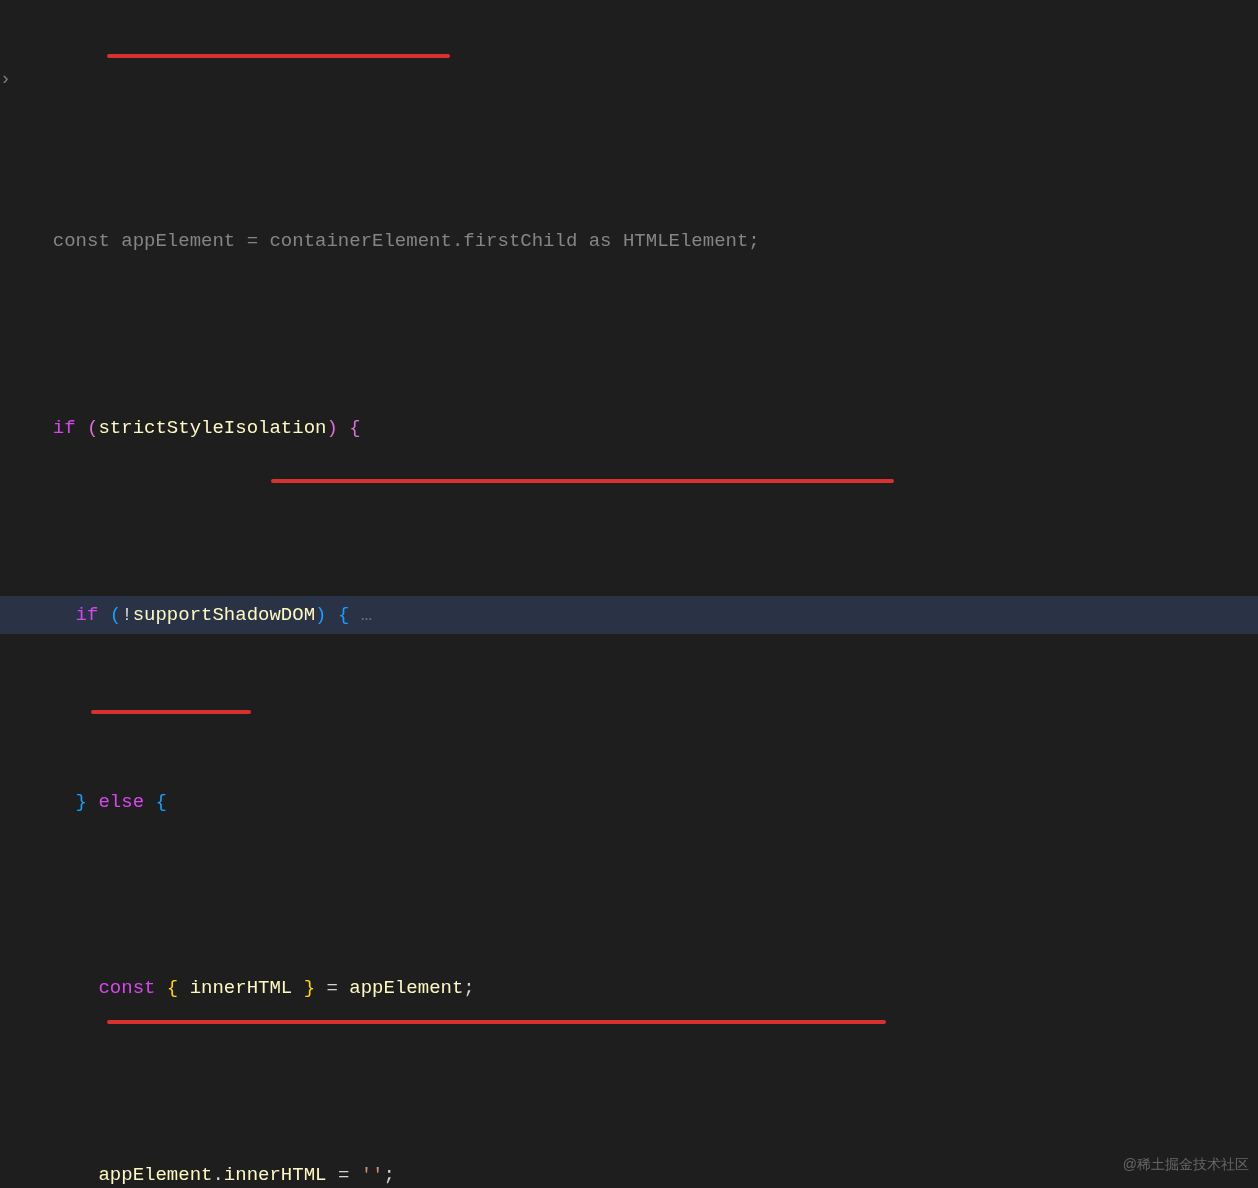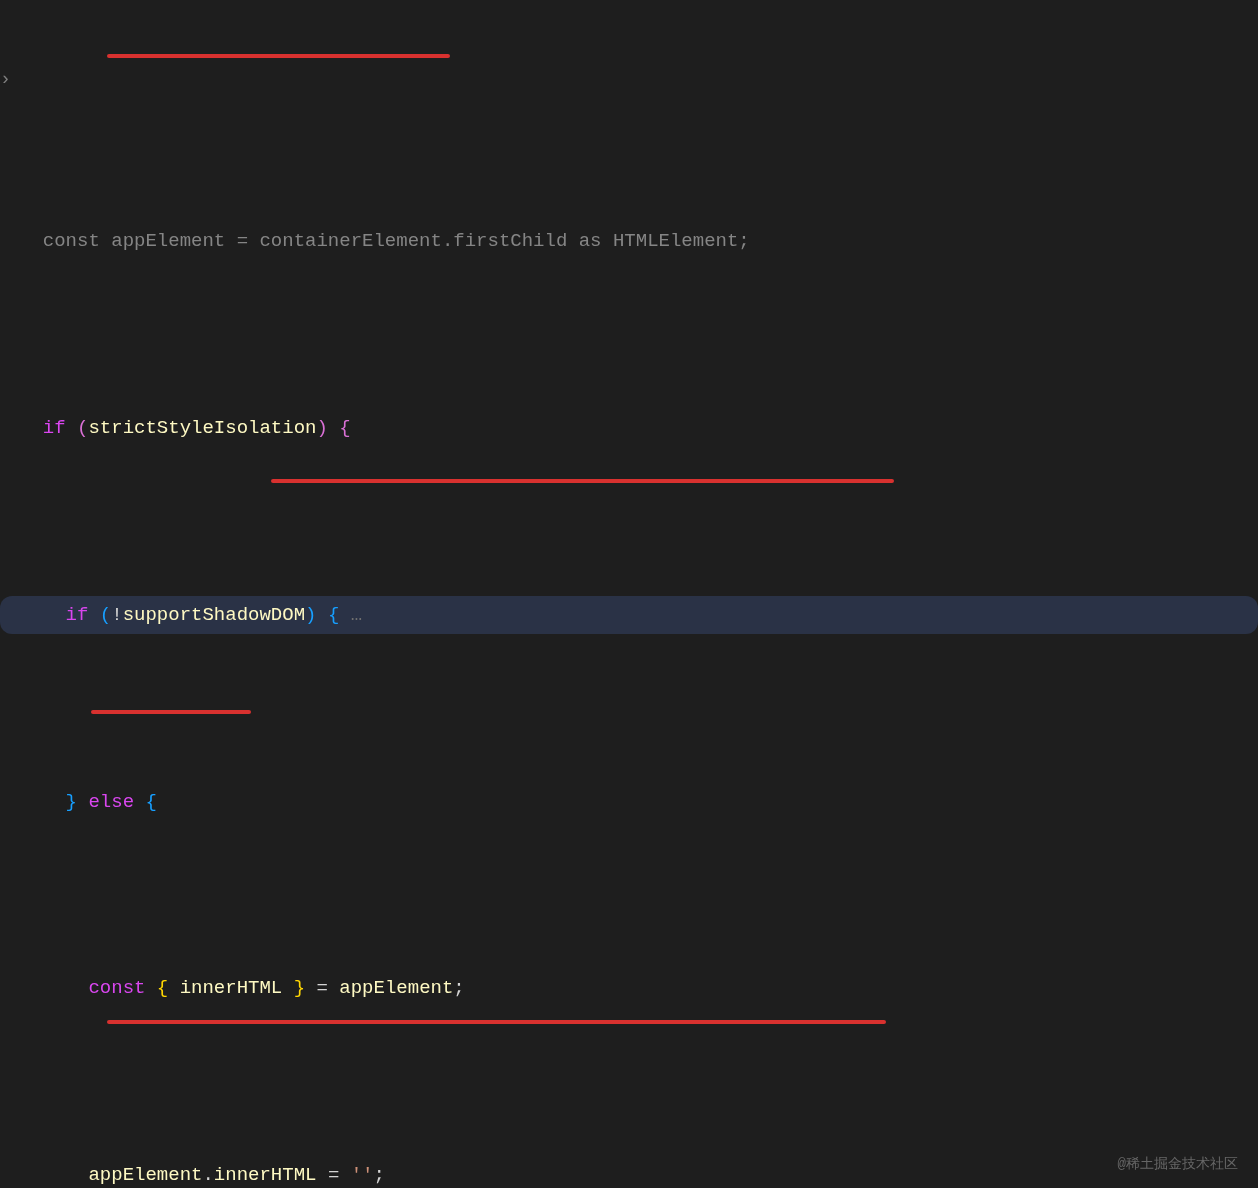"const appElement =" .line { padding-left: 20px -> 30px }
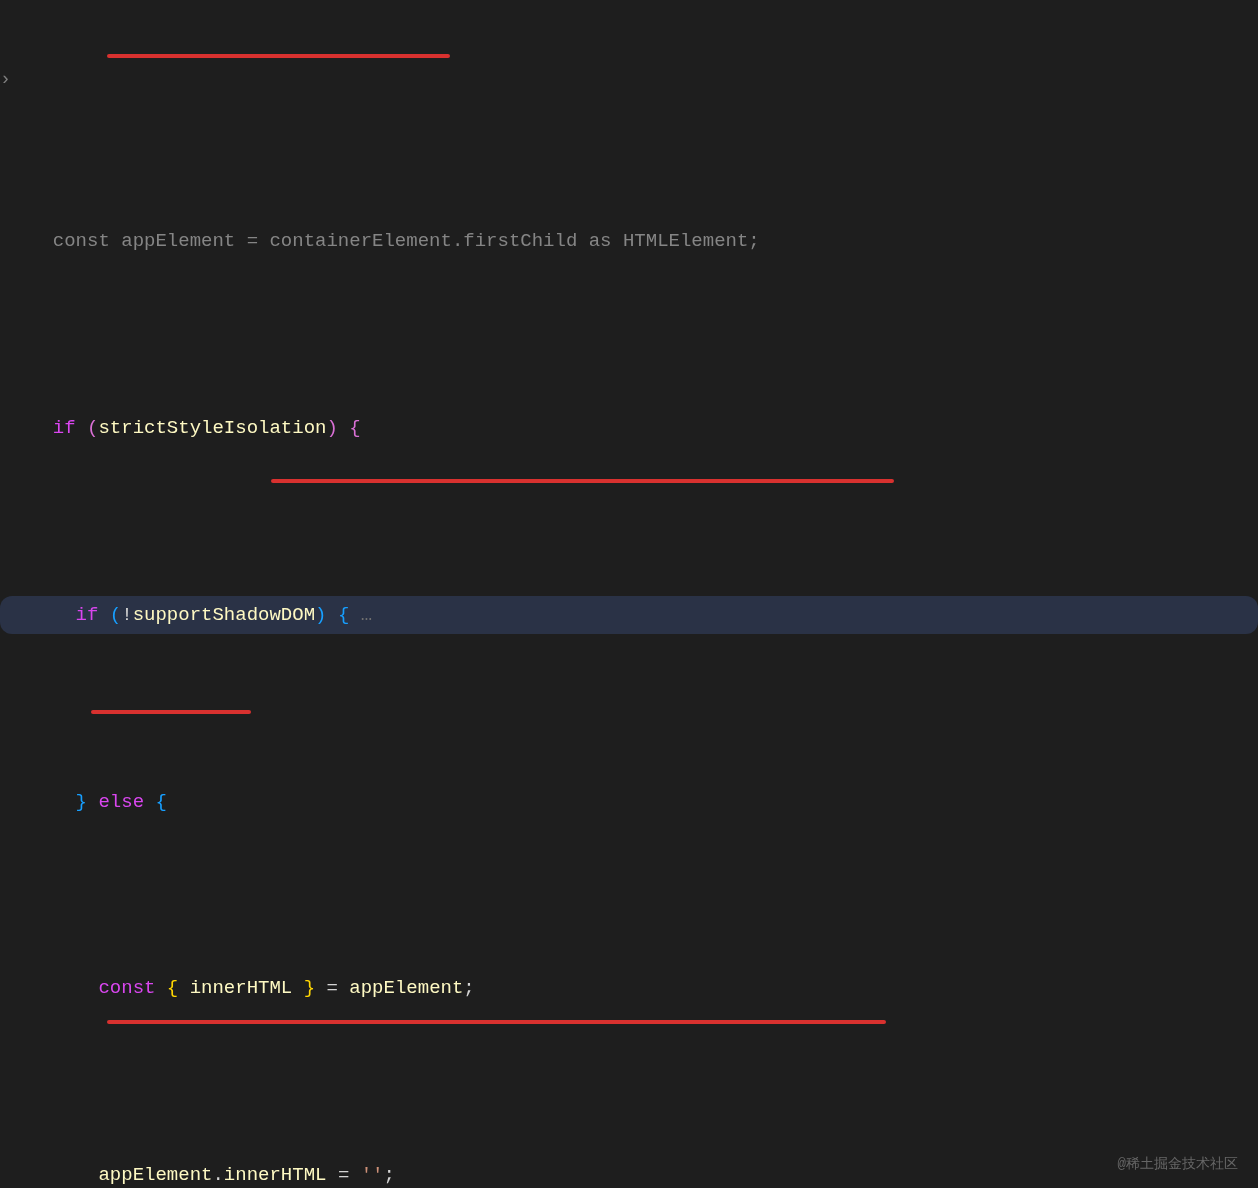"if (!supportShadowDOM) { …" .line.highlight { border-radius: 12px -> none }
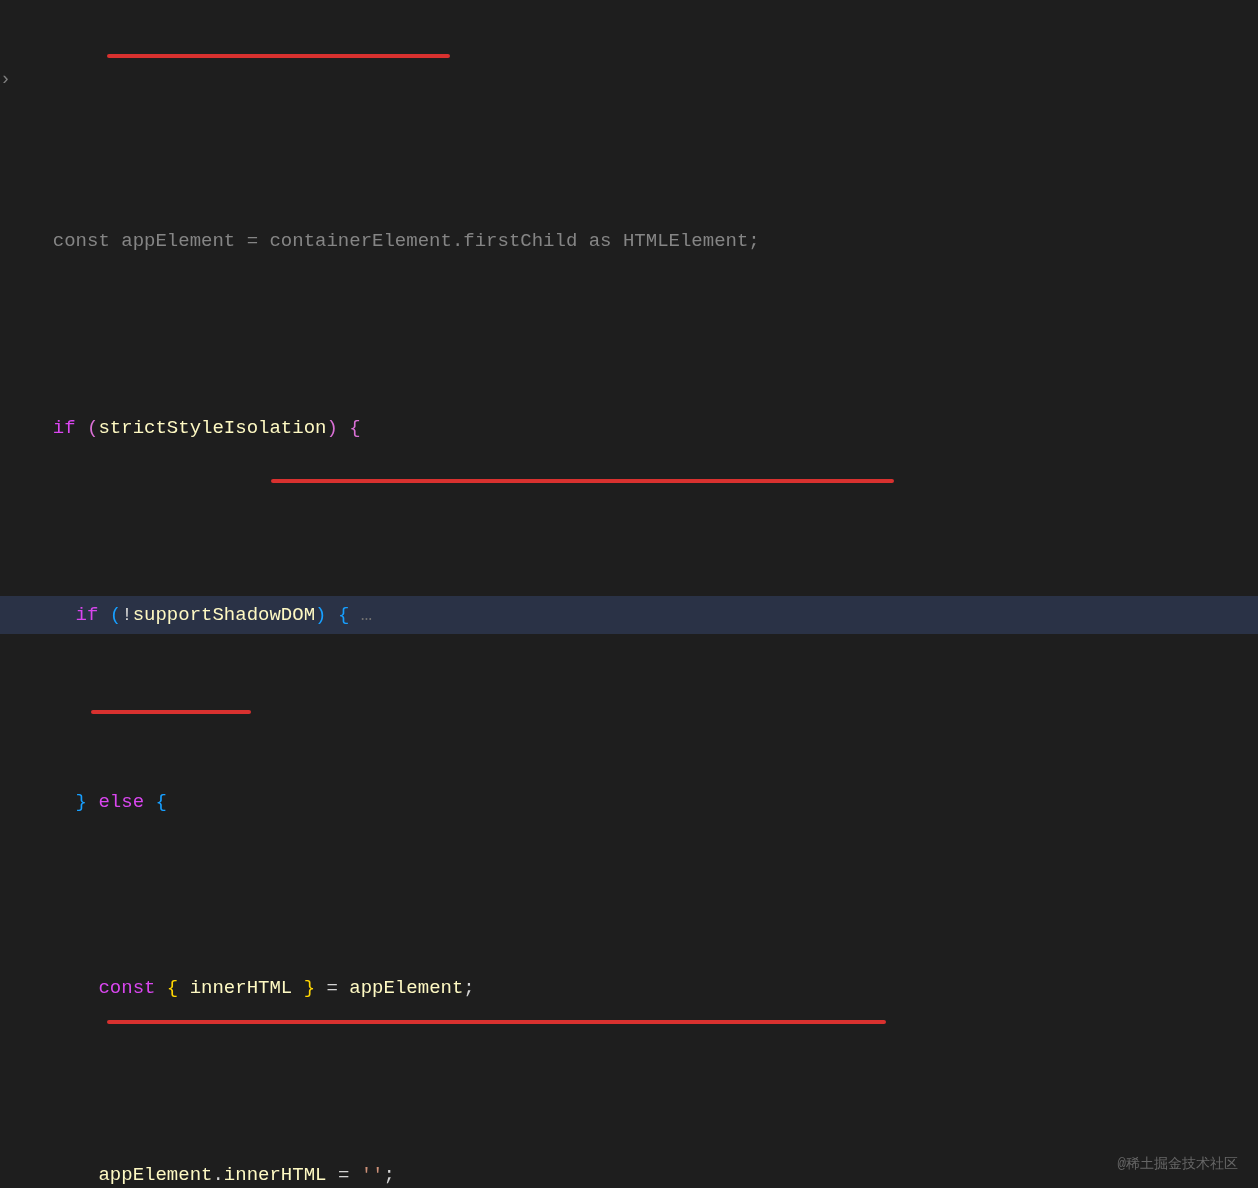"@稀土掘金技术社区" .watermark { font-family: Liberation Mono, monospace -> Liberation Sans, sans-serif; right: 20px -> 9px }
